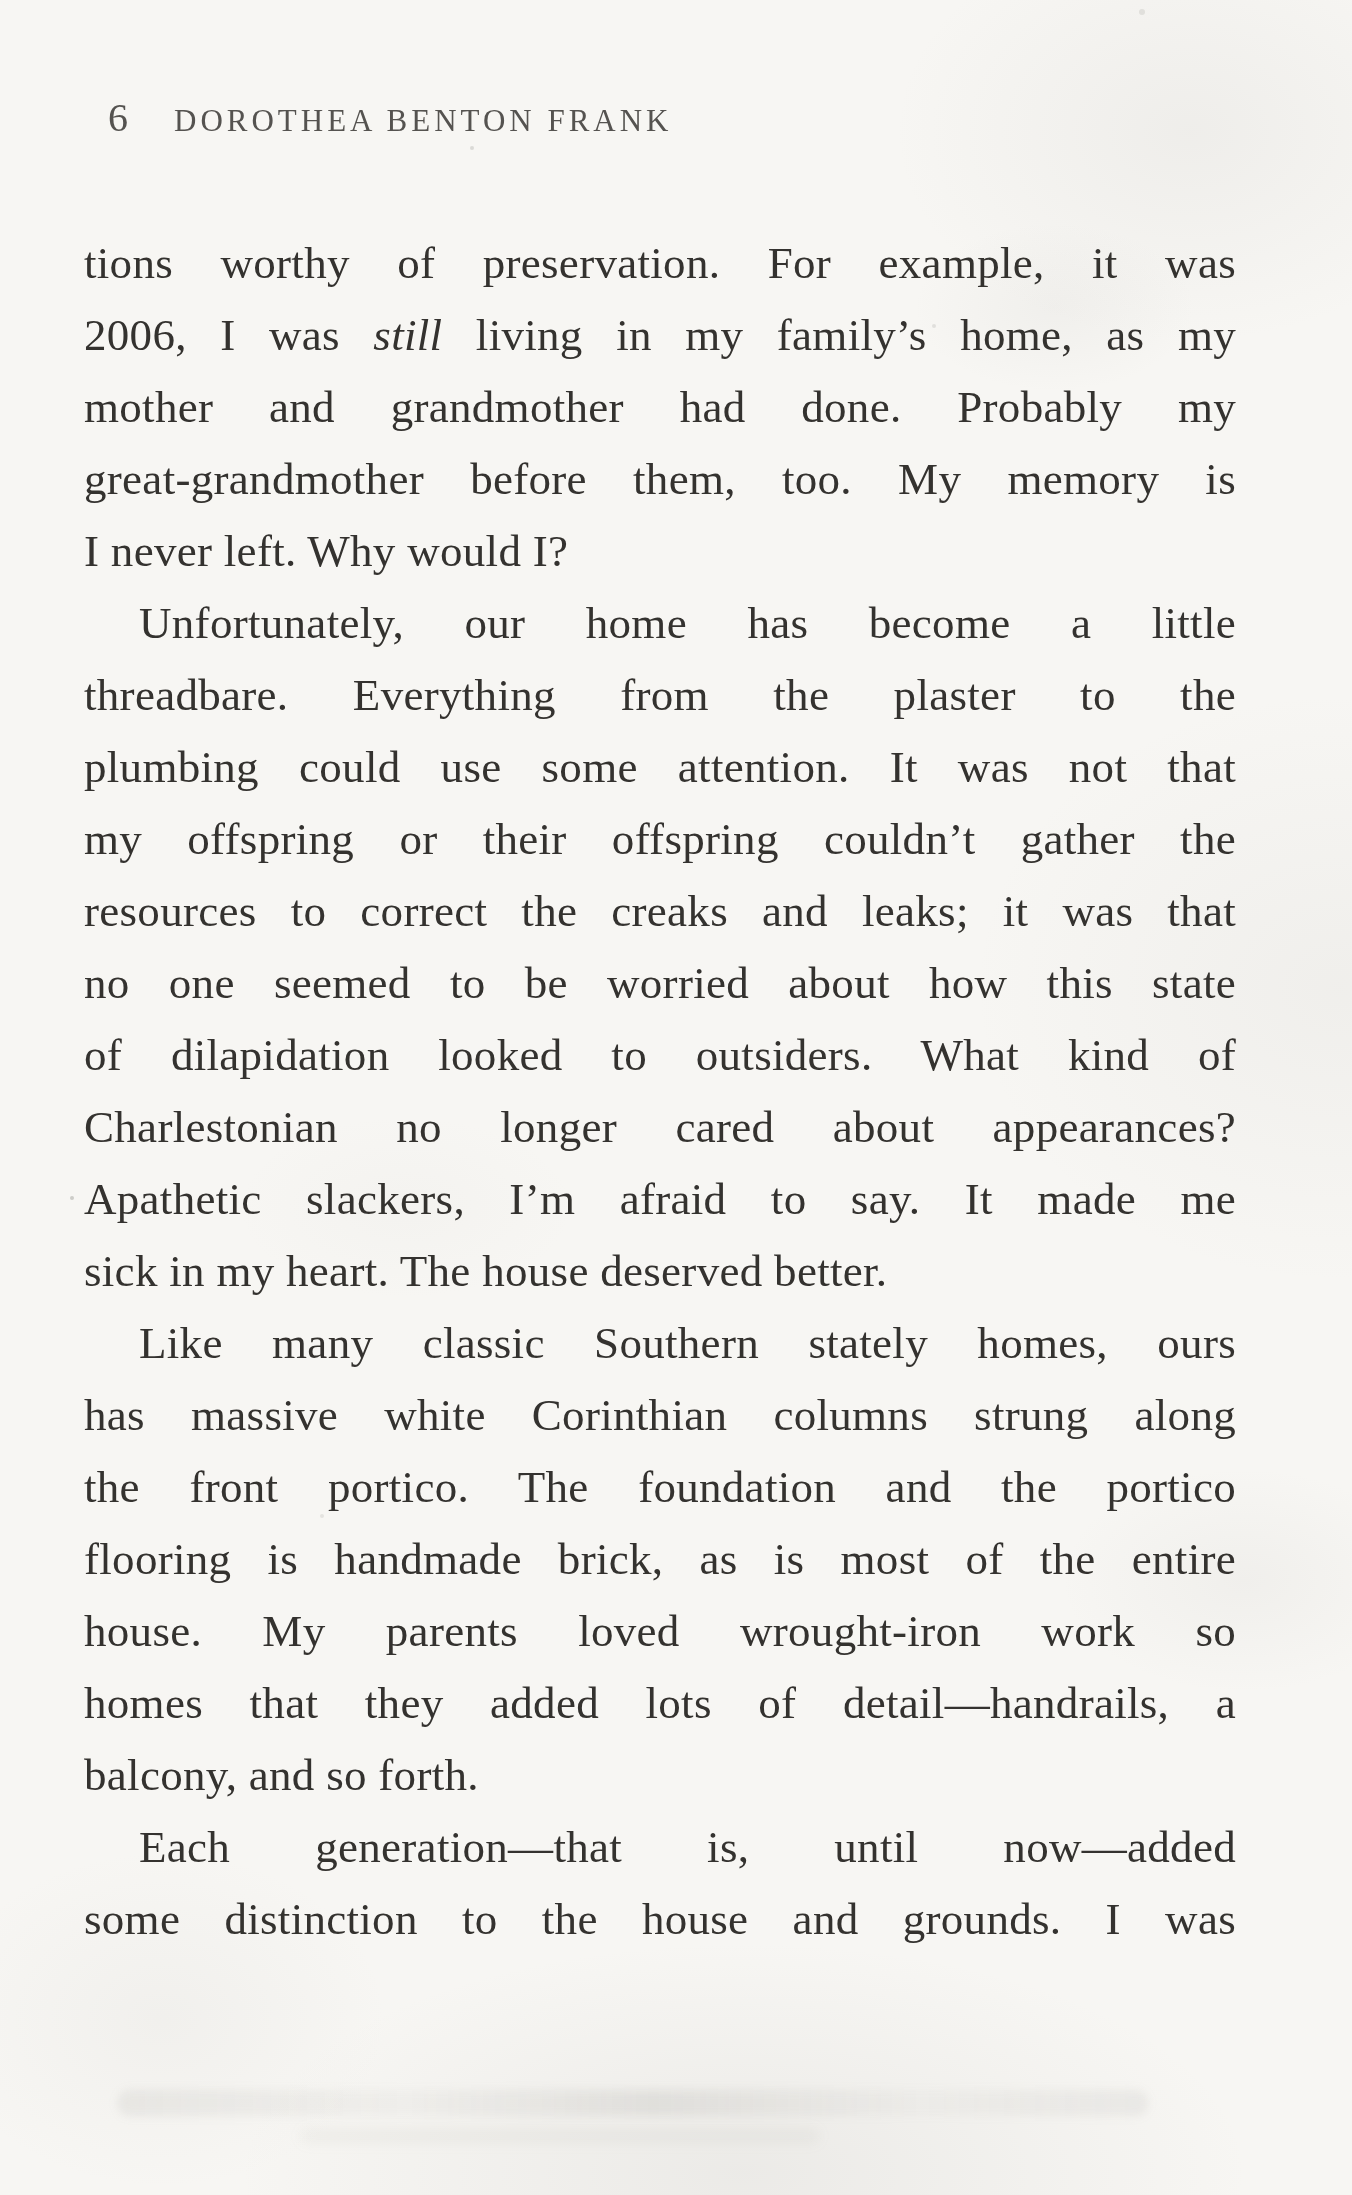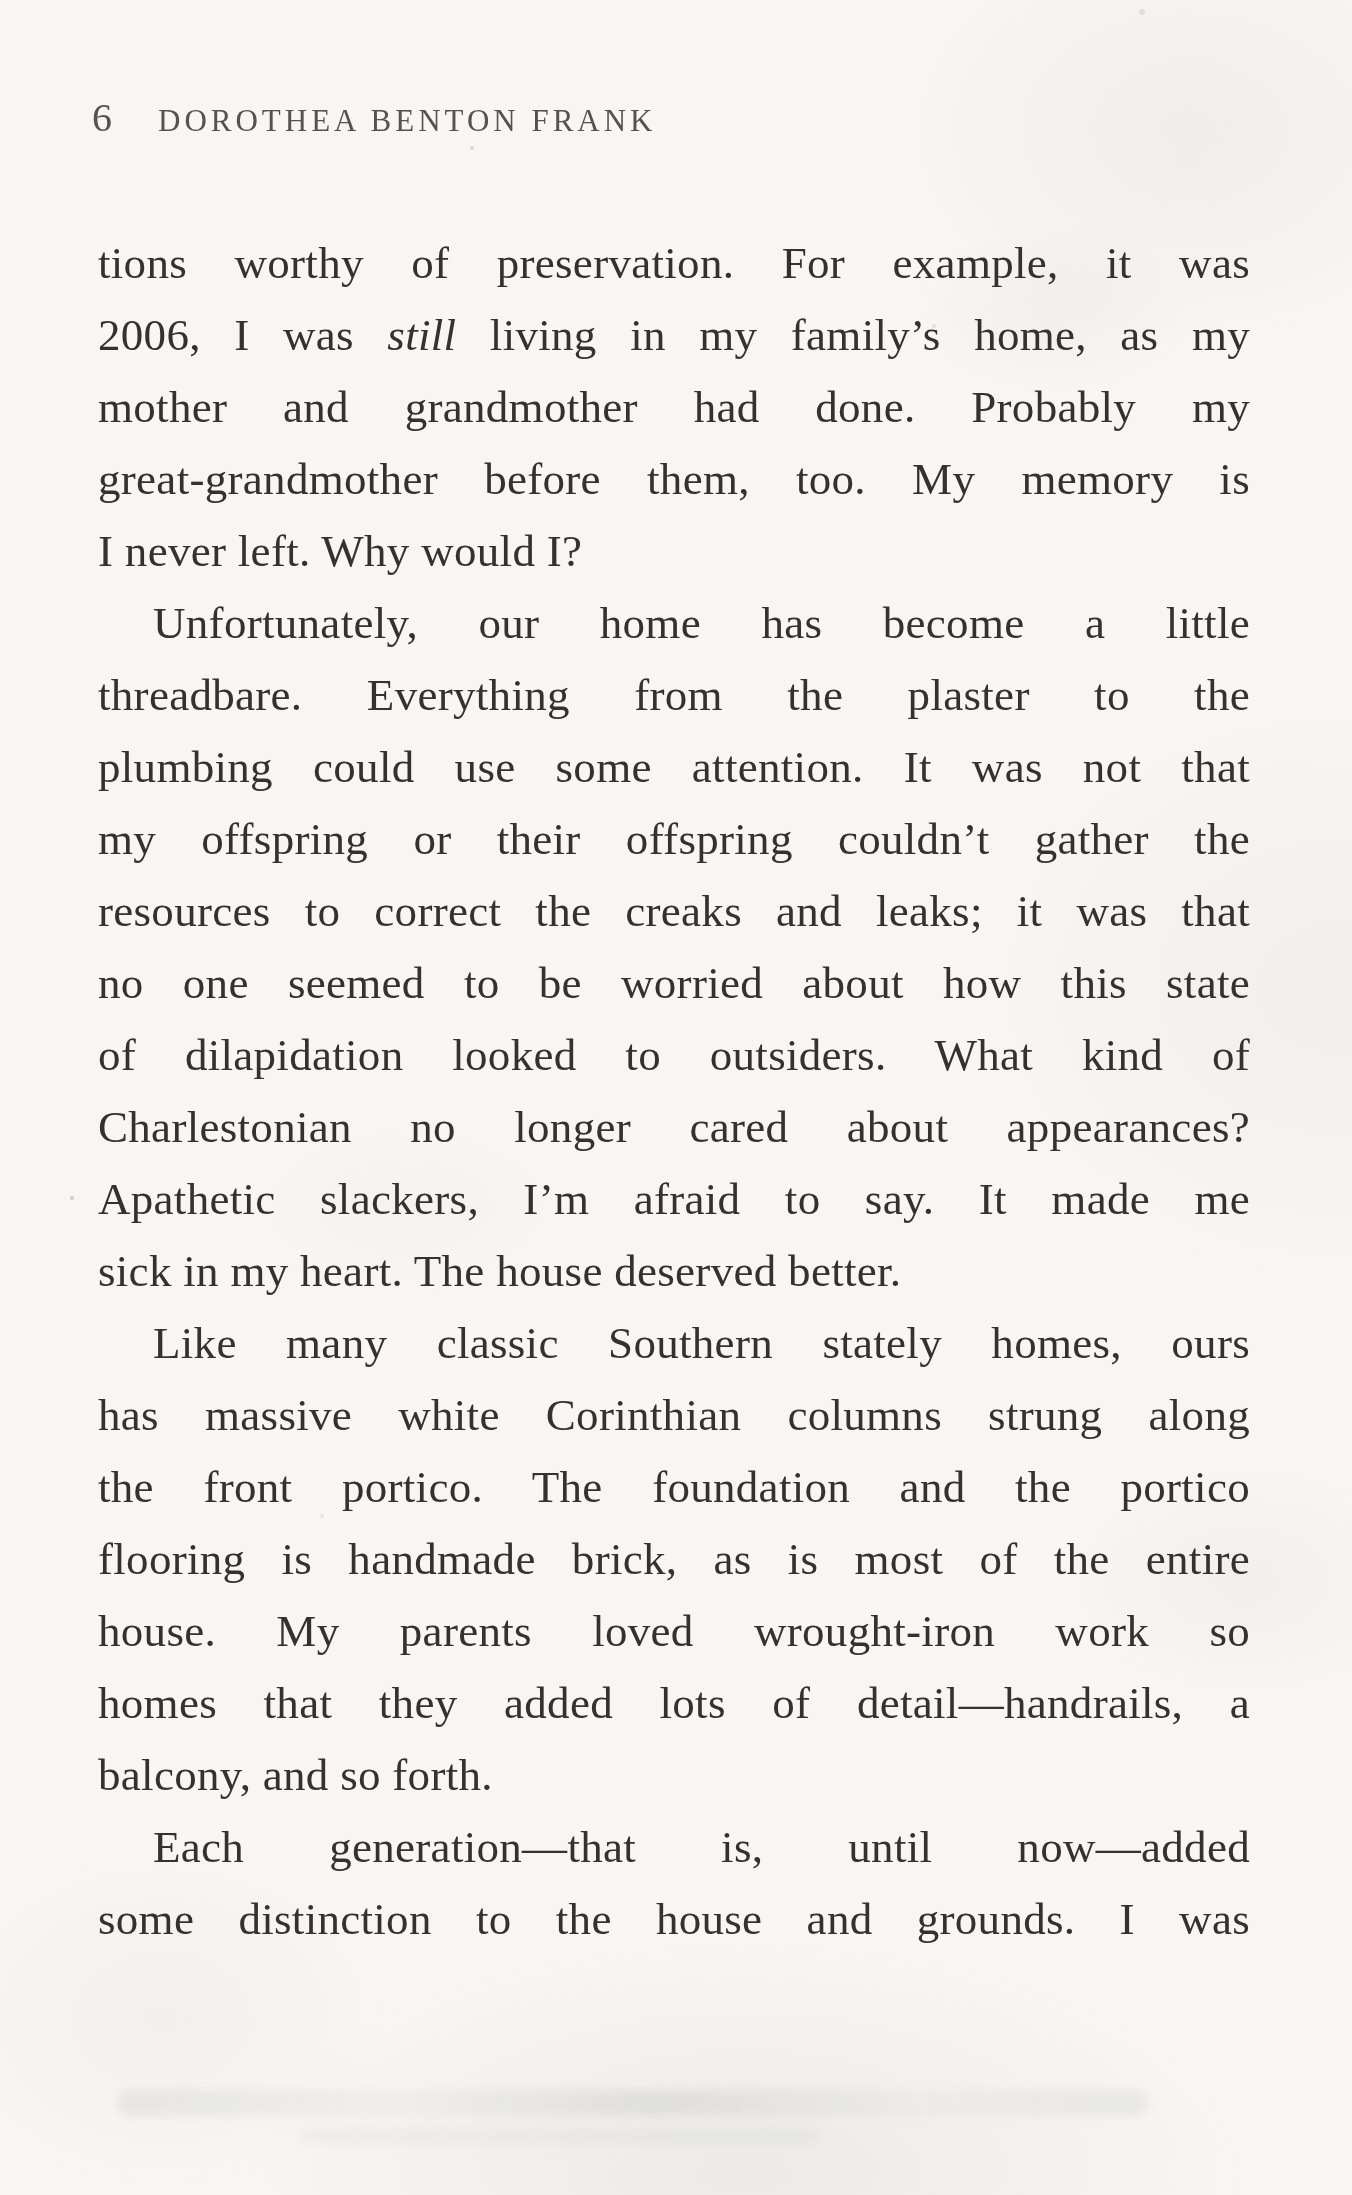"6 DOROTHEA BENTON FRANK" .running-header { left: 92px -> 108px }
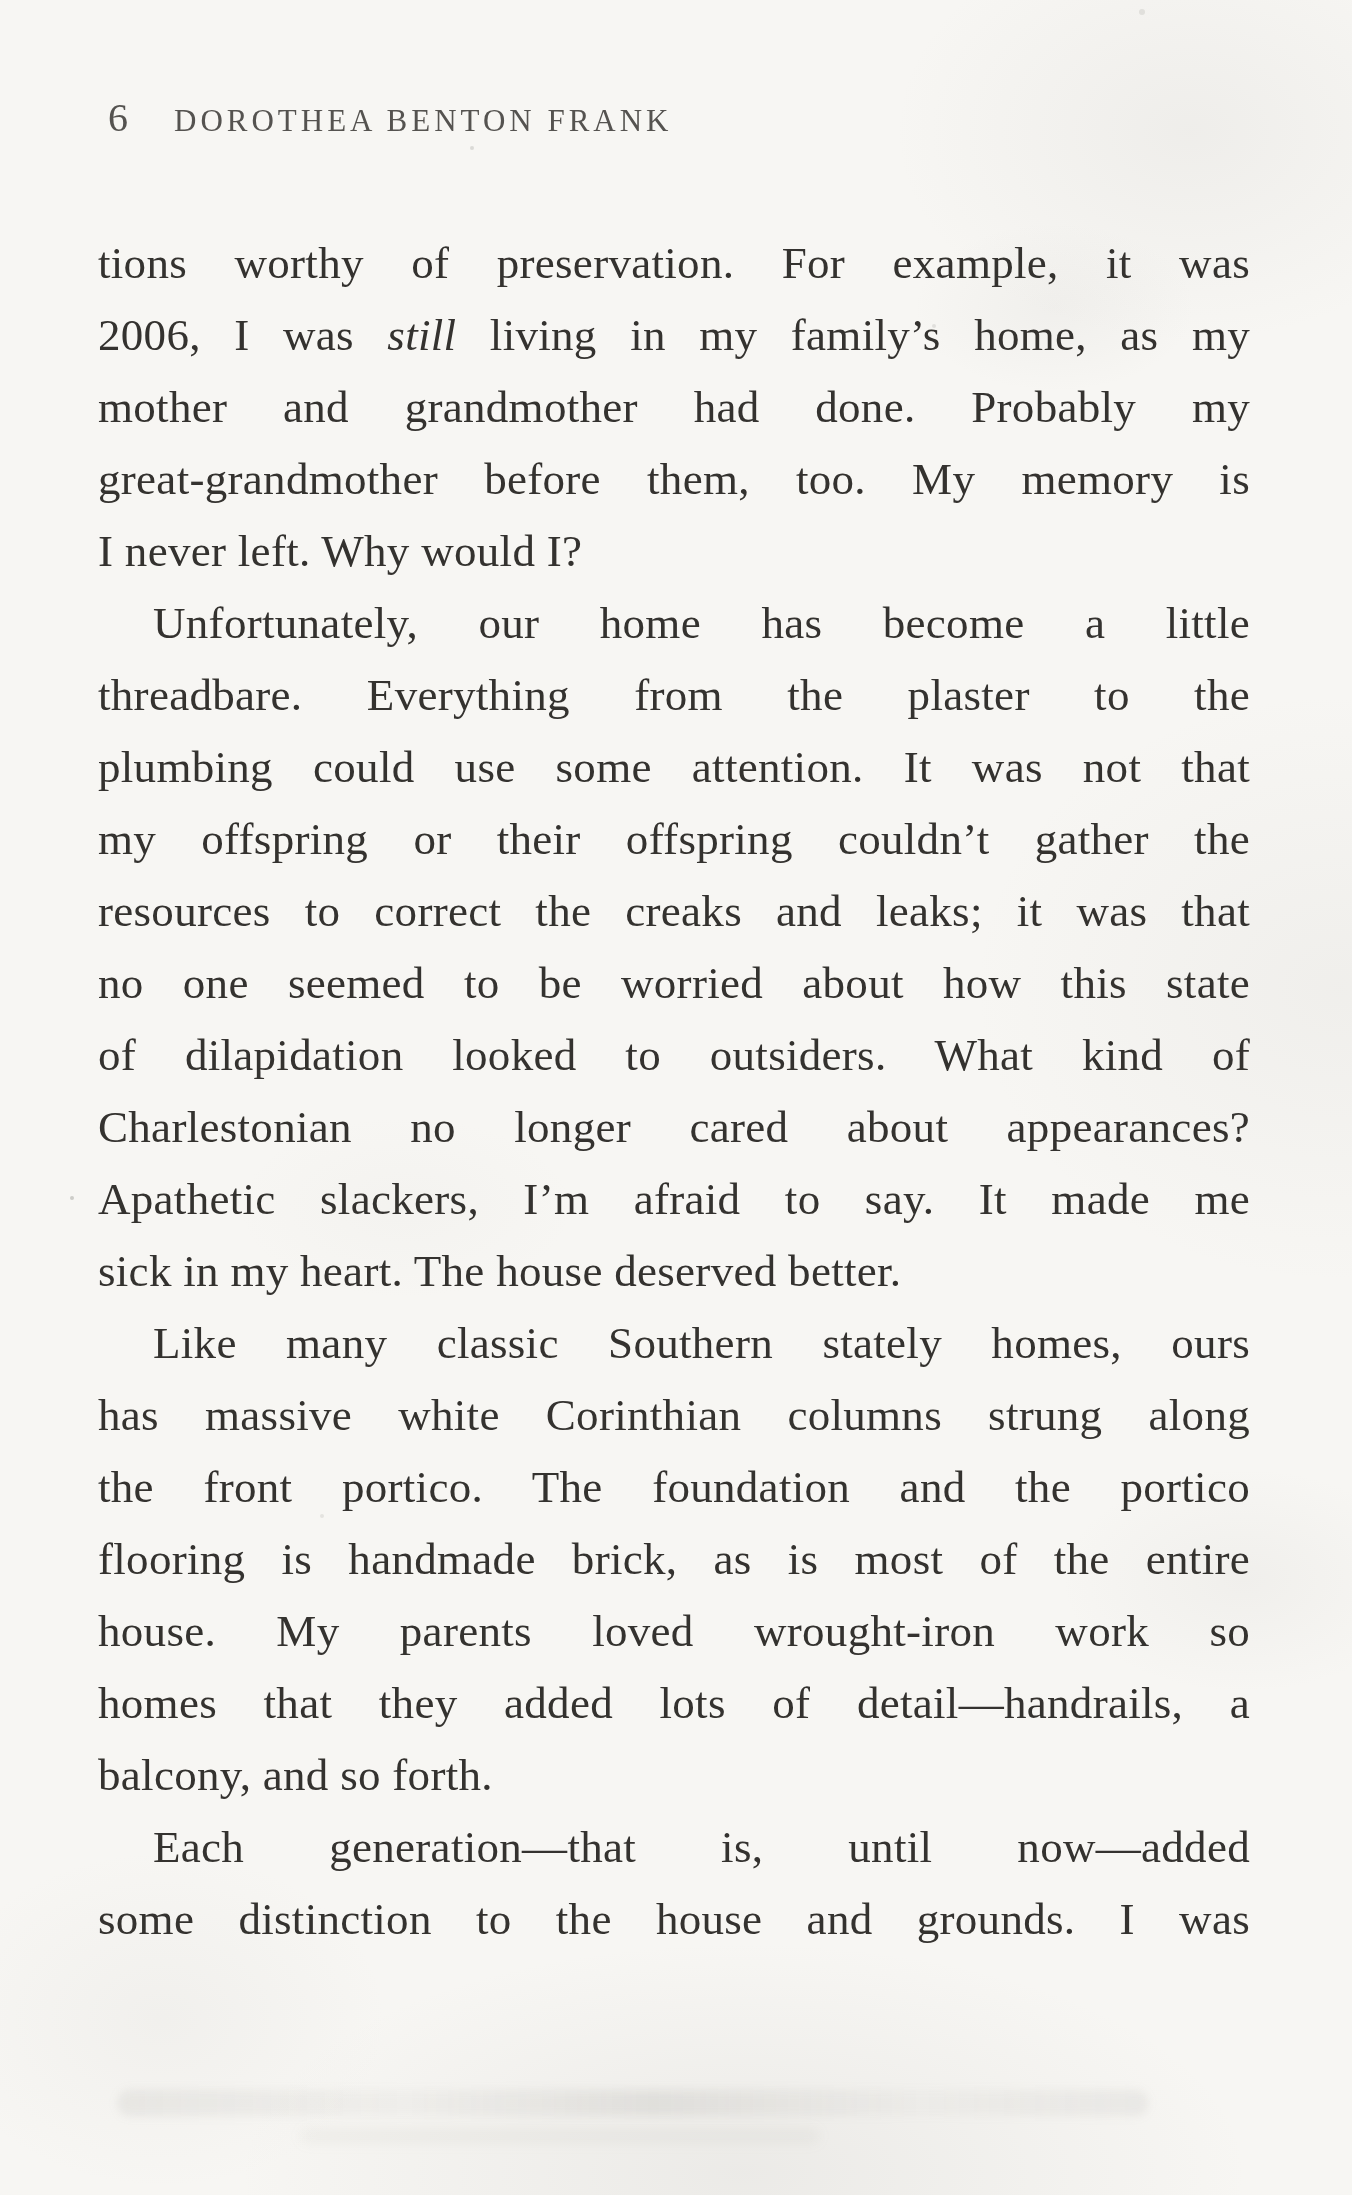"tions worthy of preservation. For" .page-text { left: 98px -> 84px }
